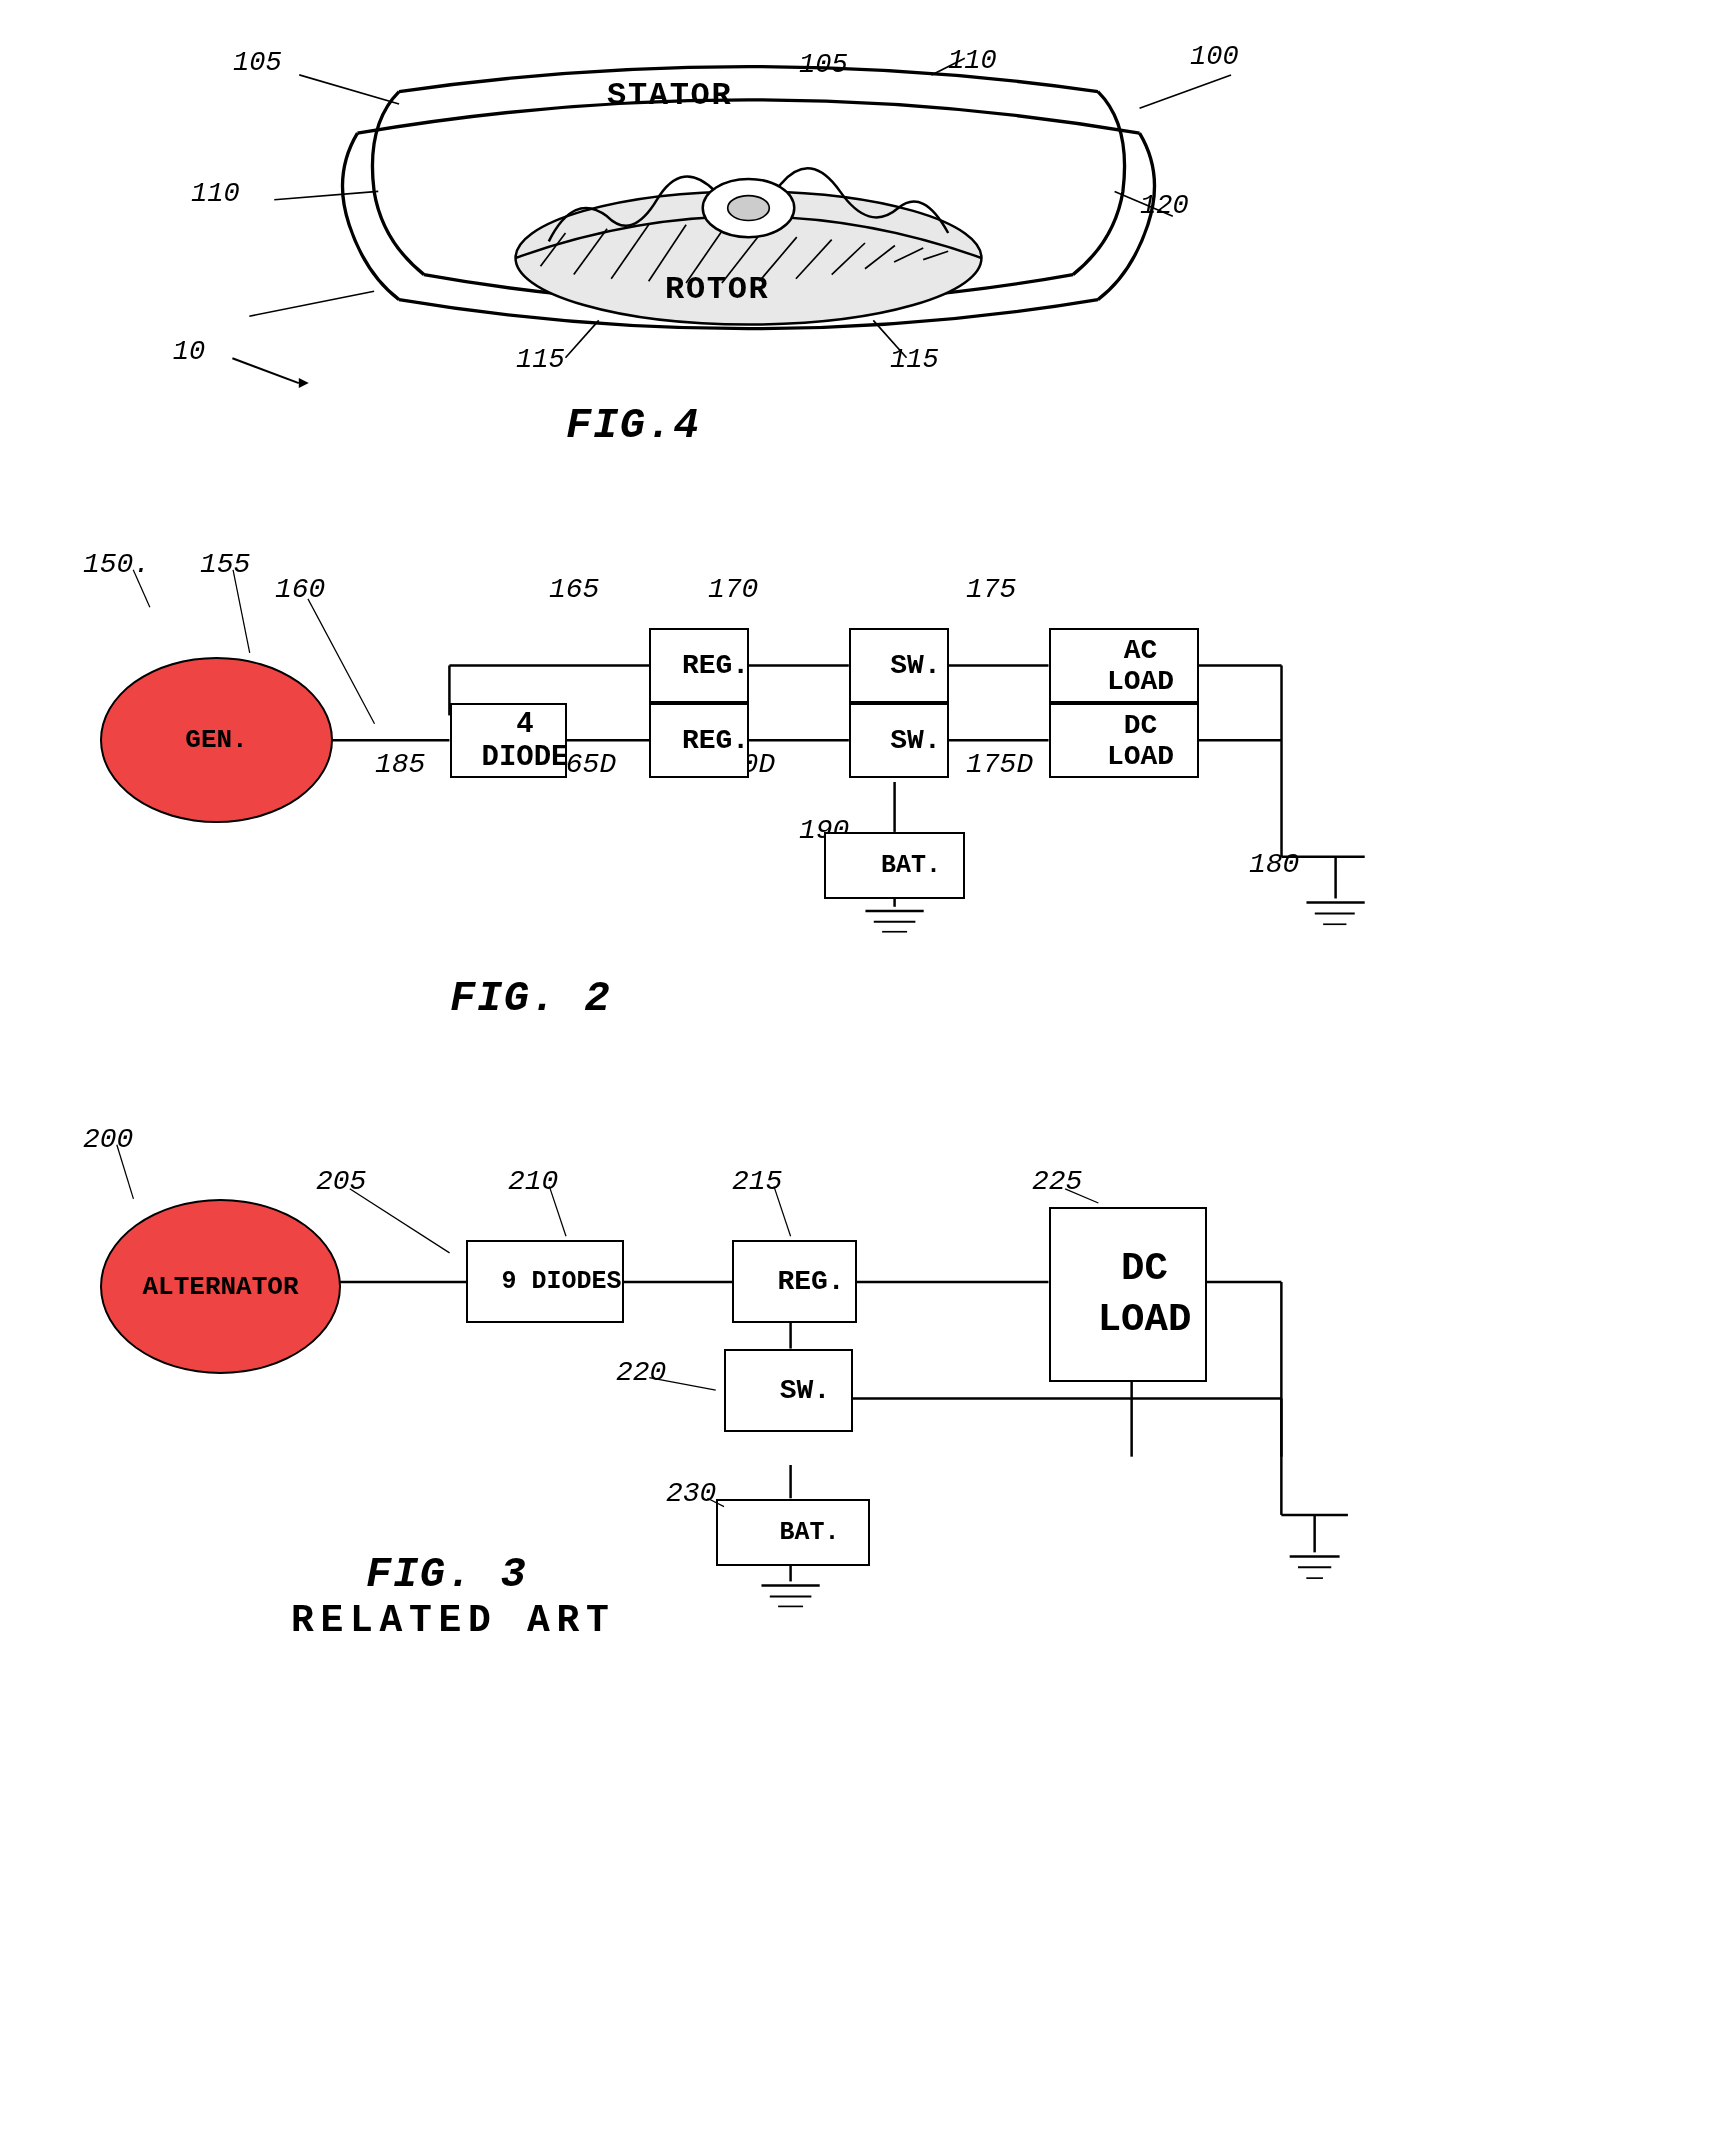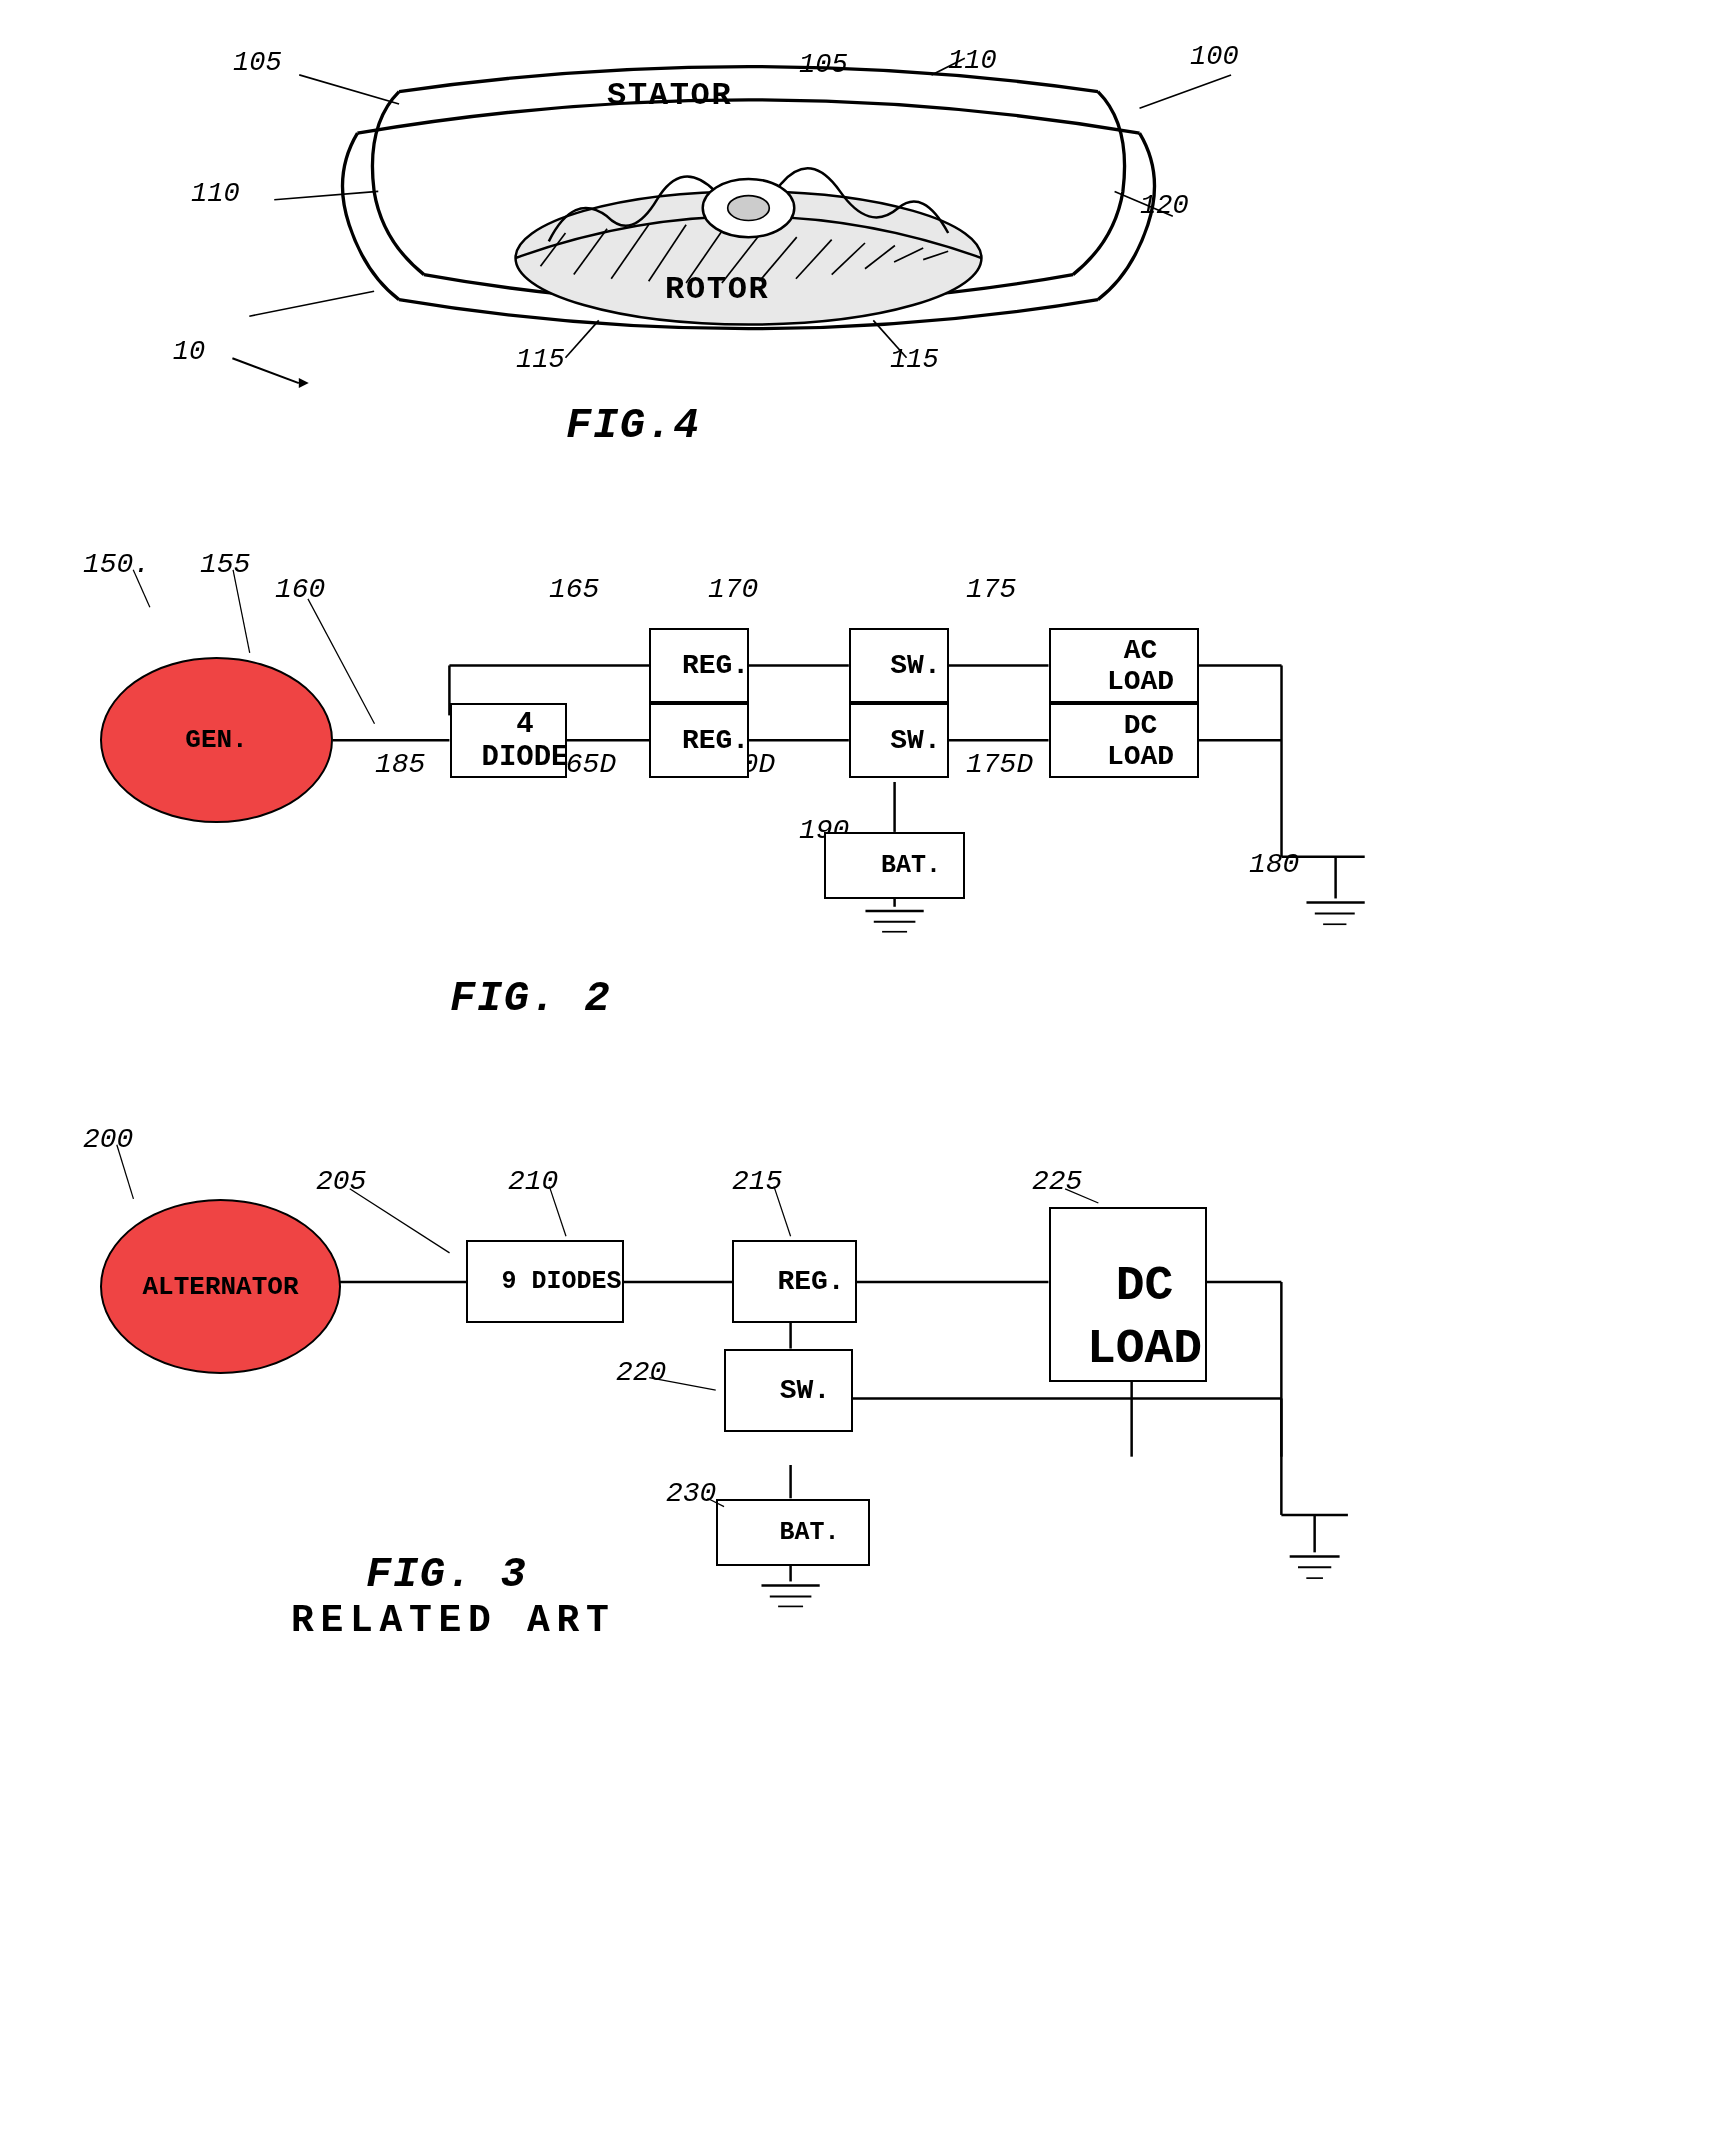"DC" div.box { align-items: flex-end -> none; font-size: 48px -> 39px }
